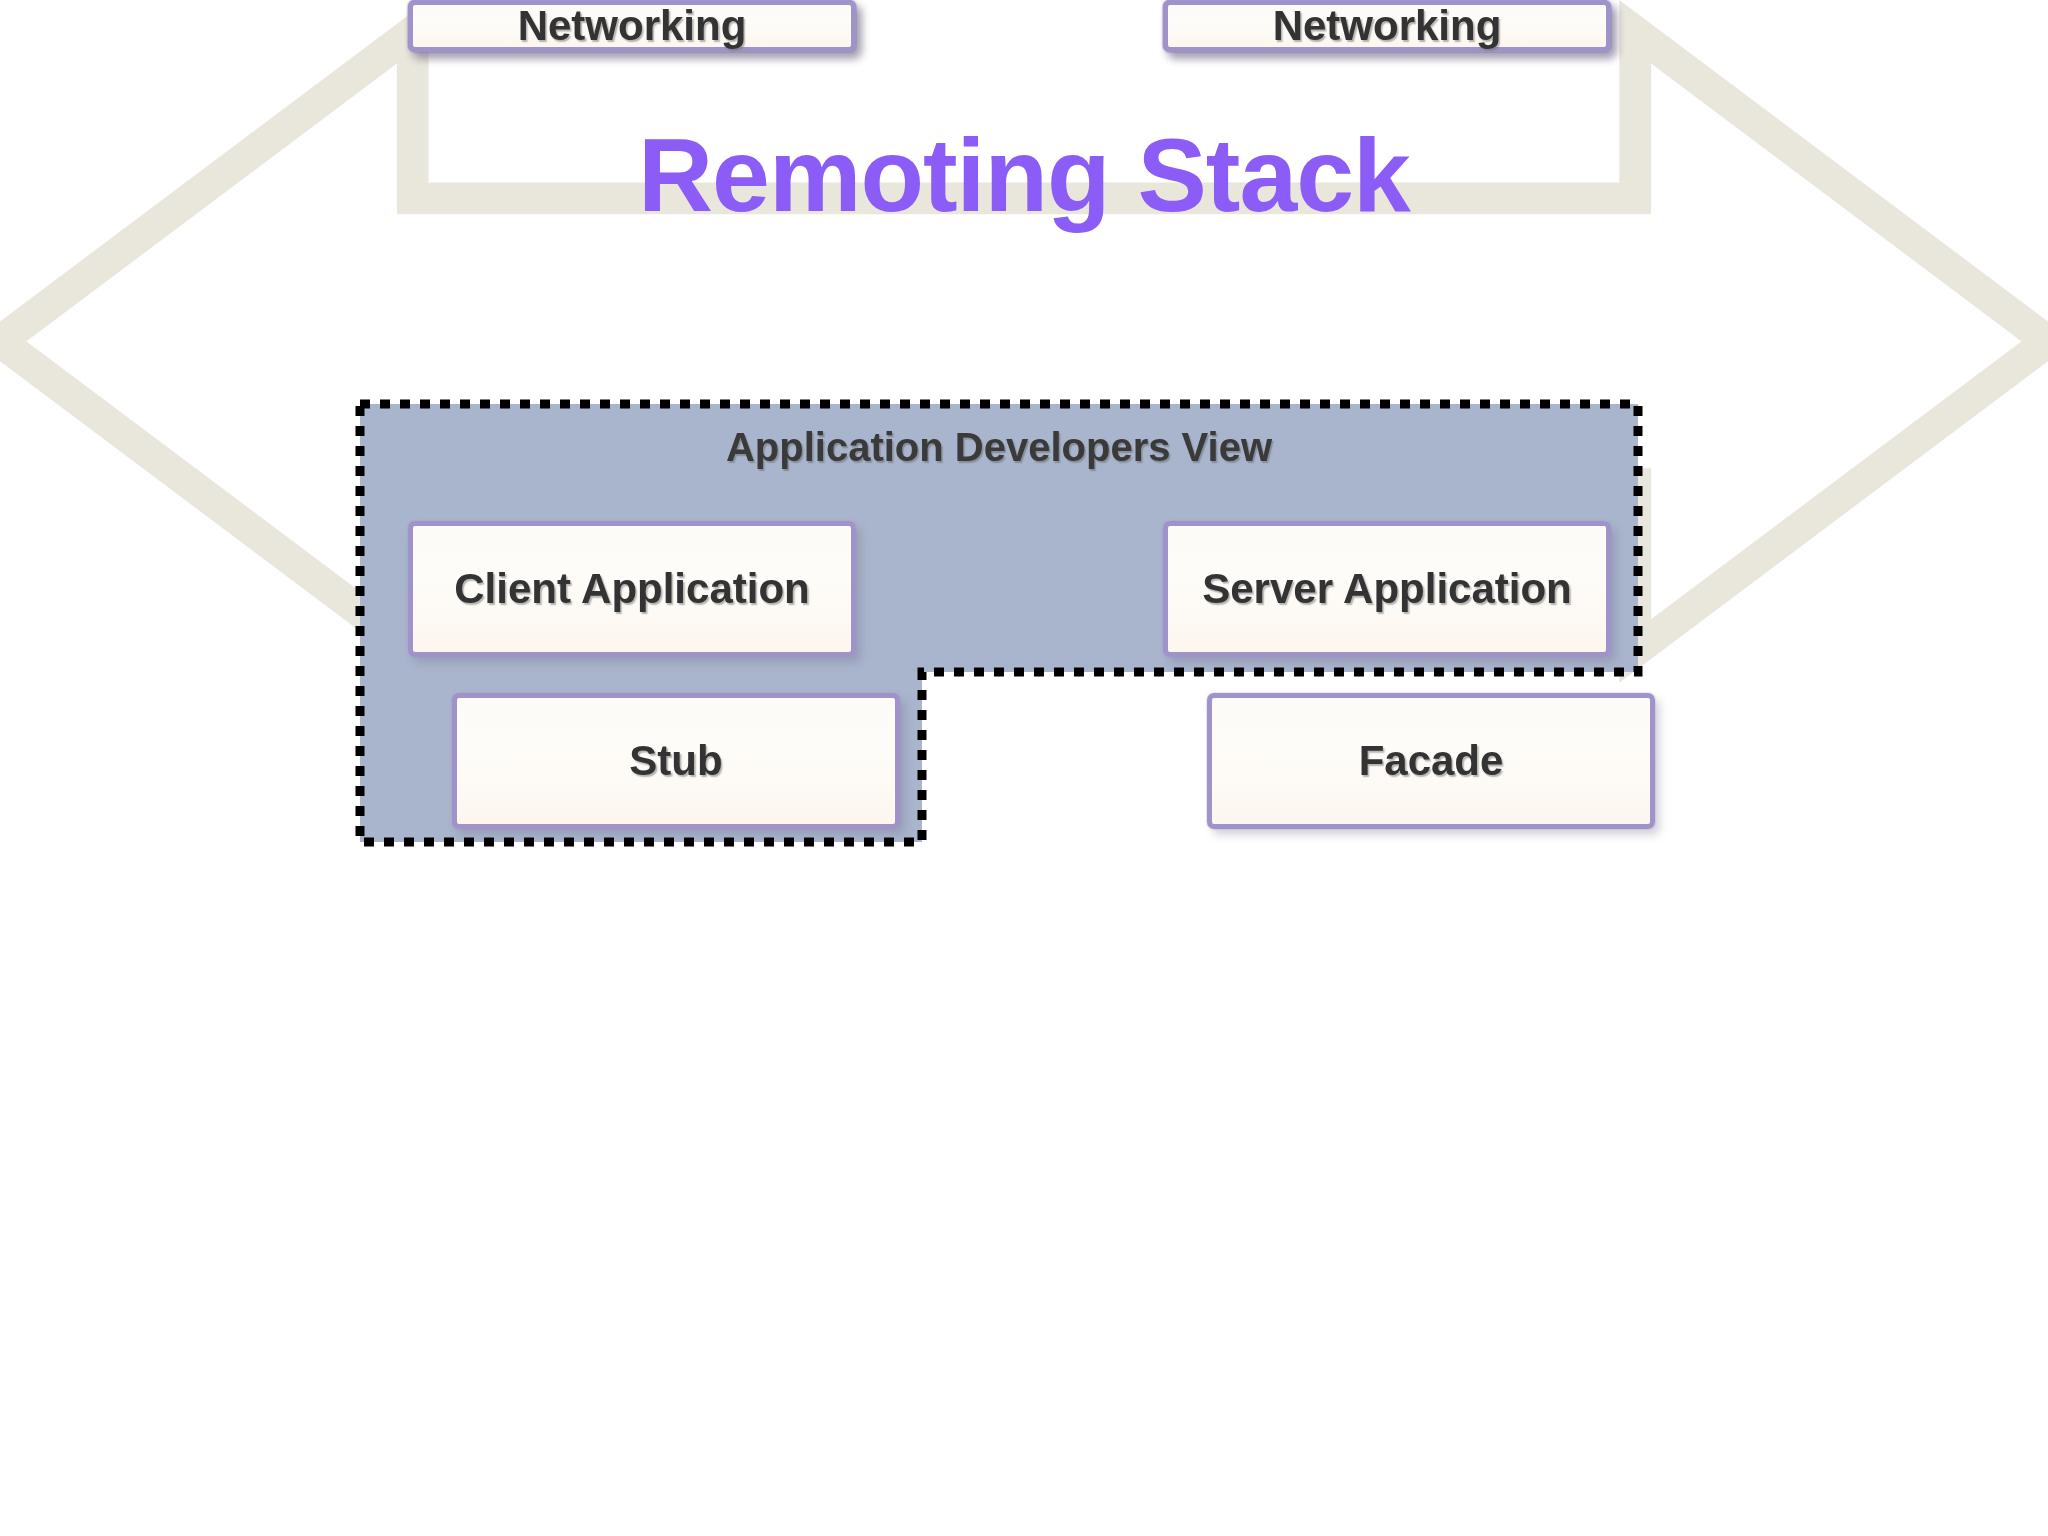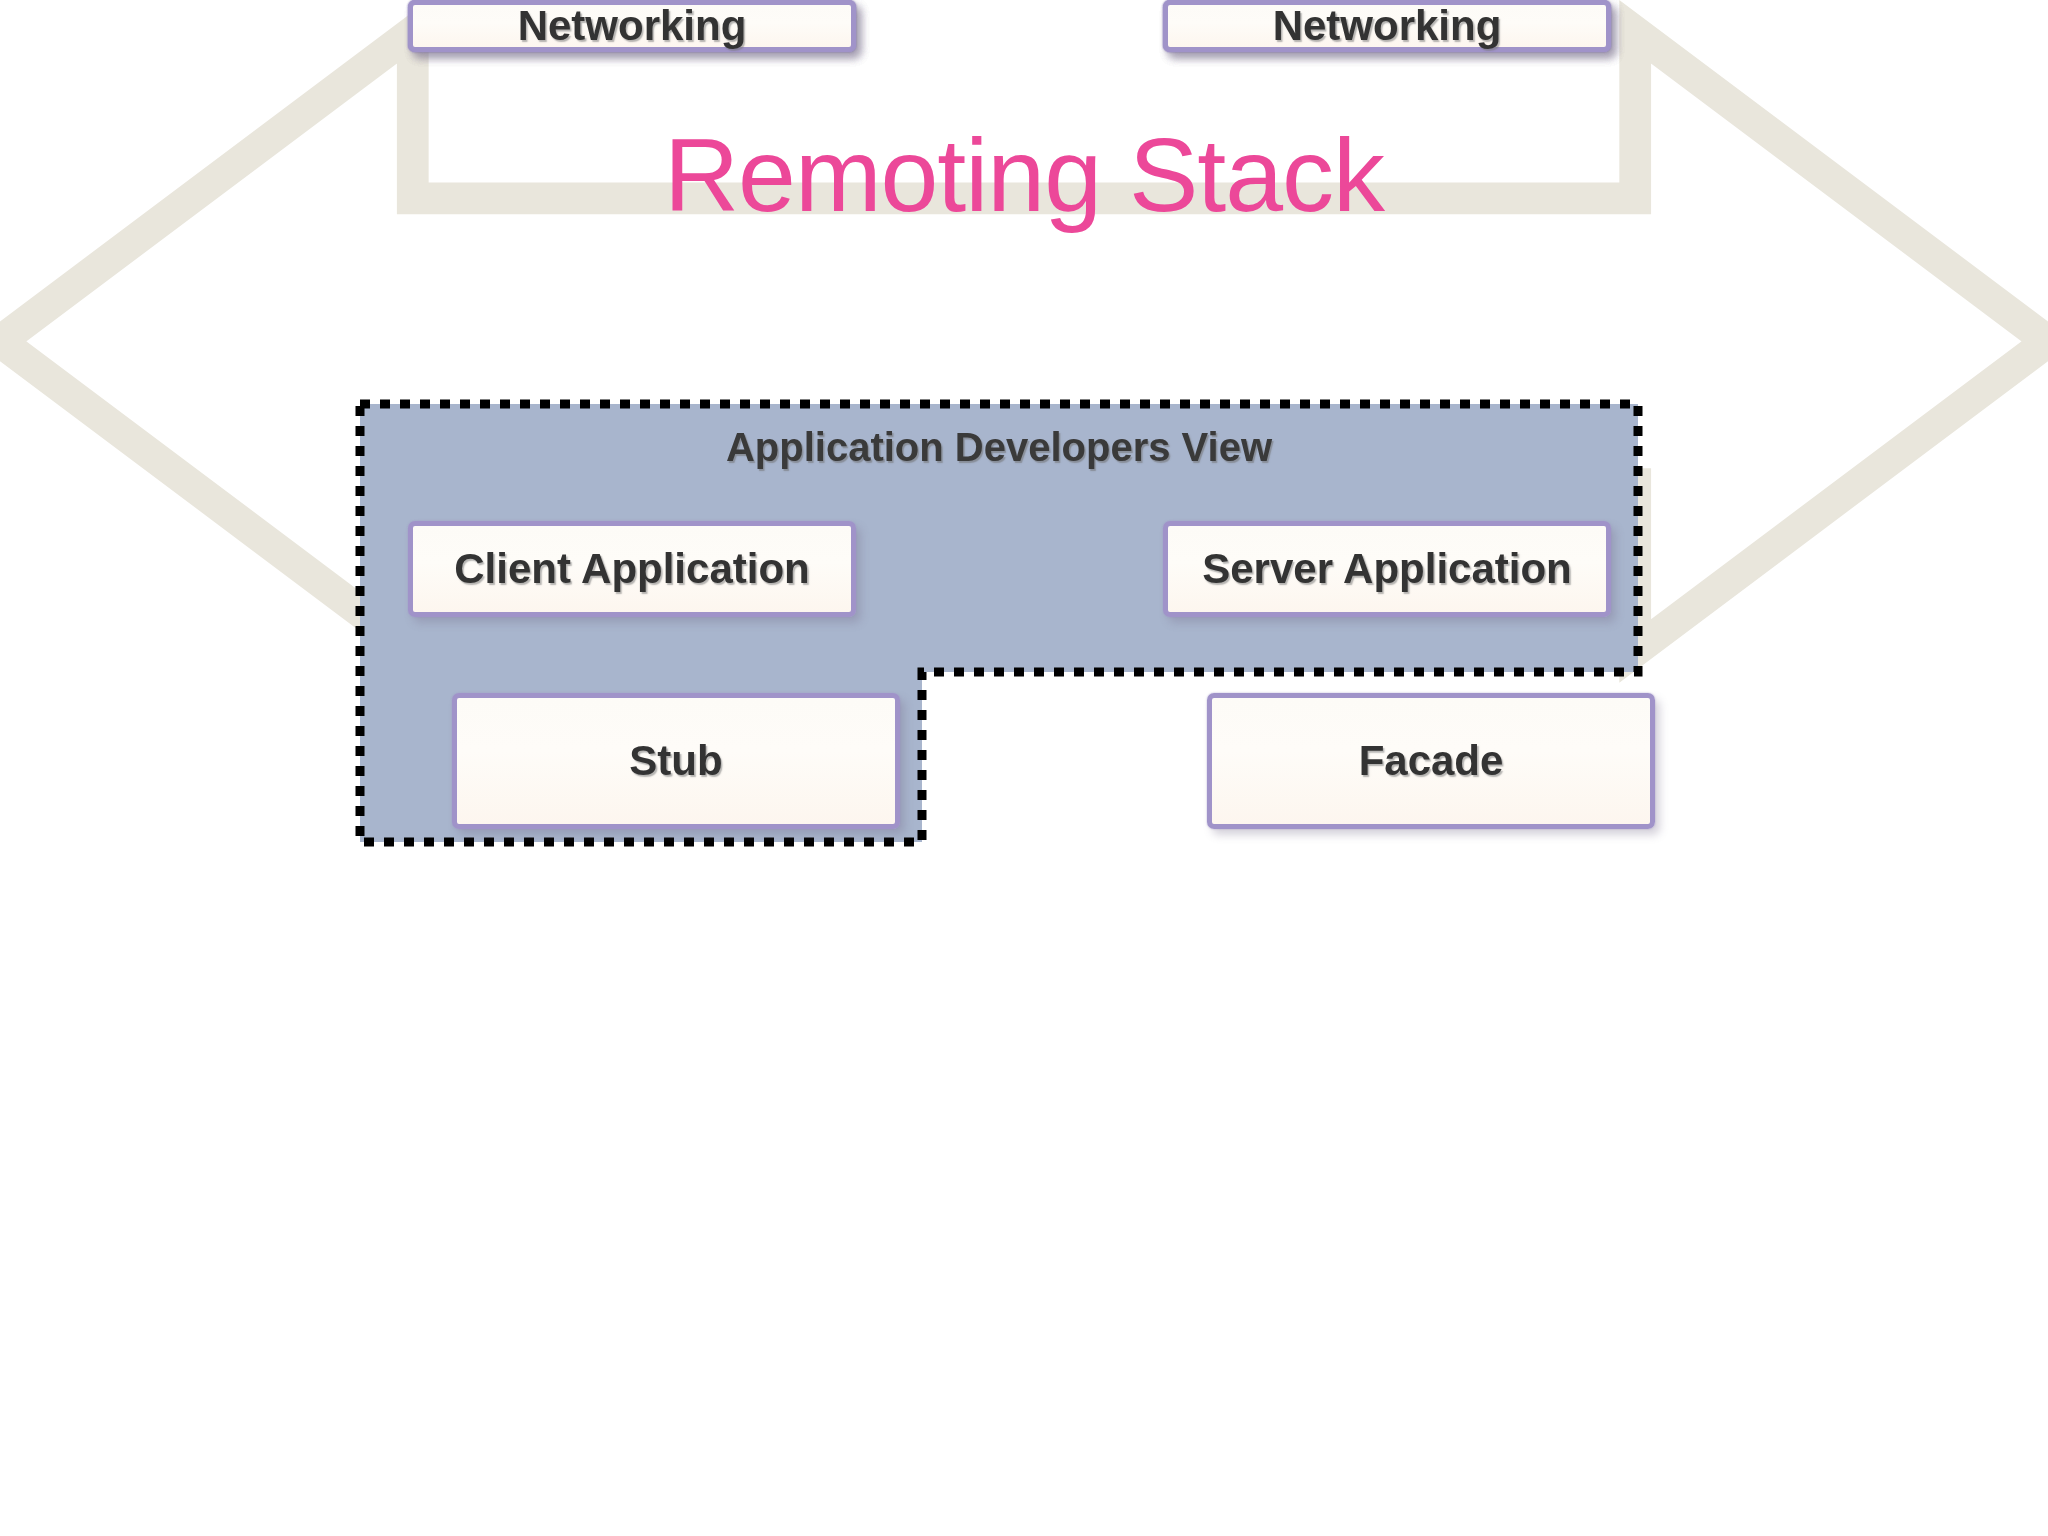"Remoting Stack" #slide-title { color: #ec4899 -> #8b5cf6; font-weight: normal -> bold }
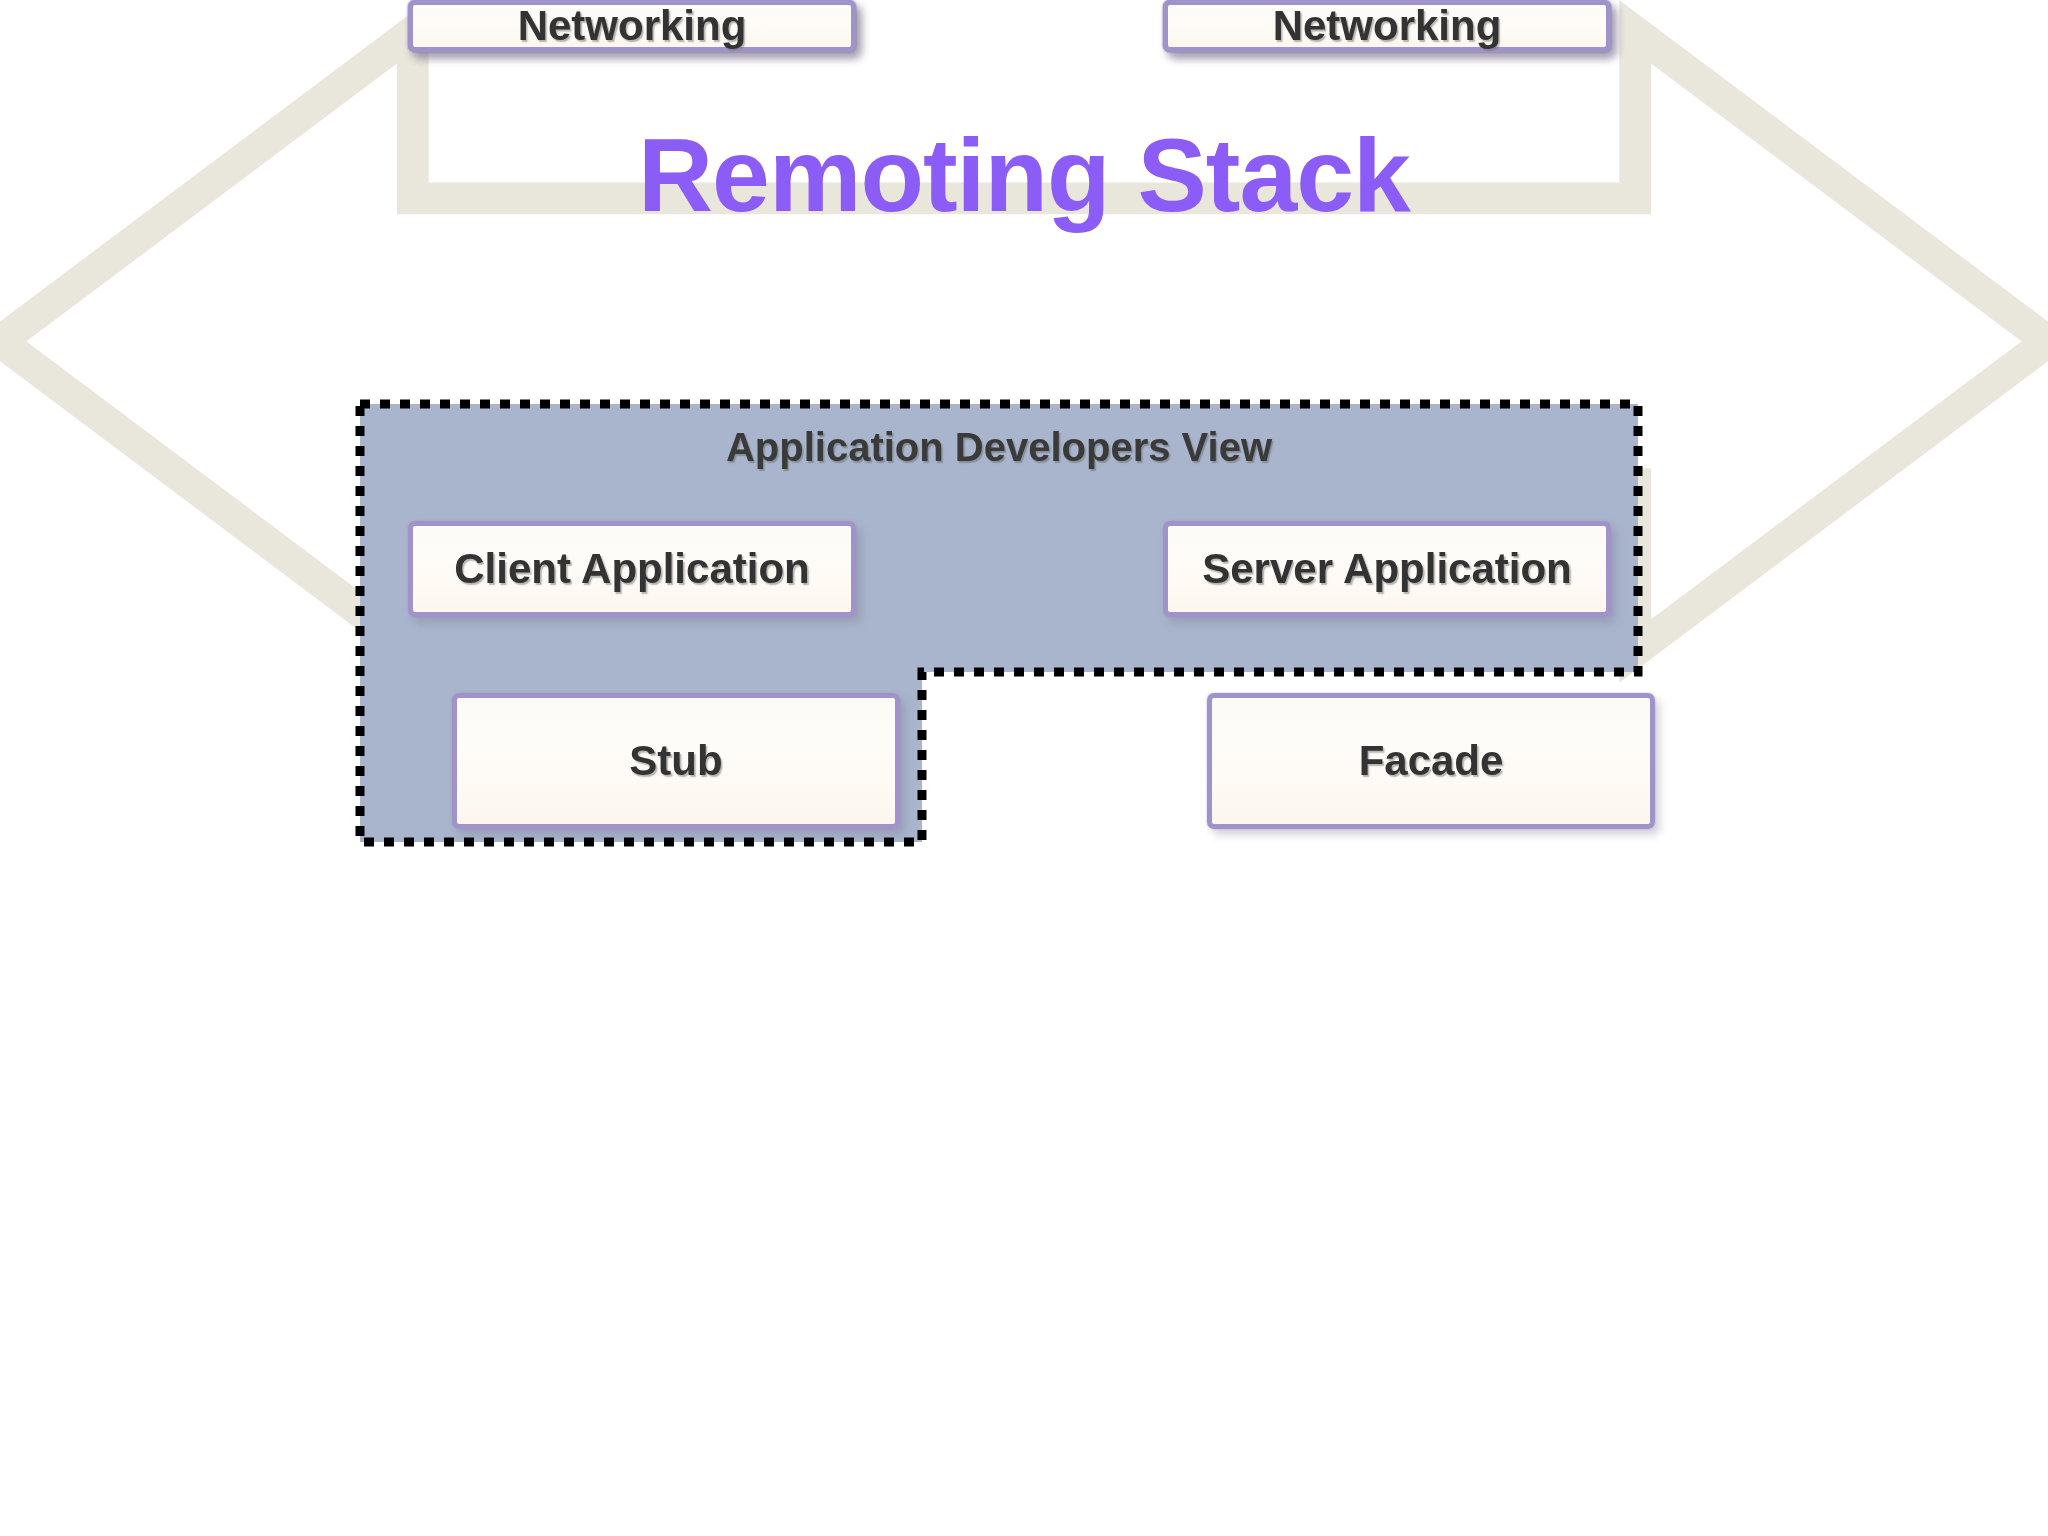"Client Application" .row-app { height: 96px -> 136px }
